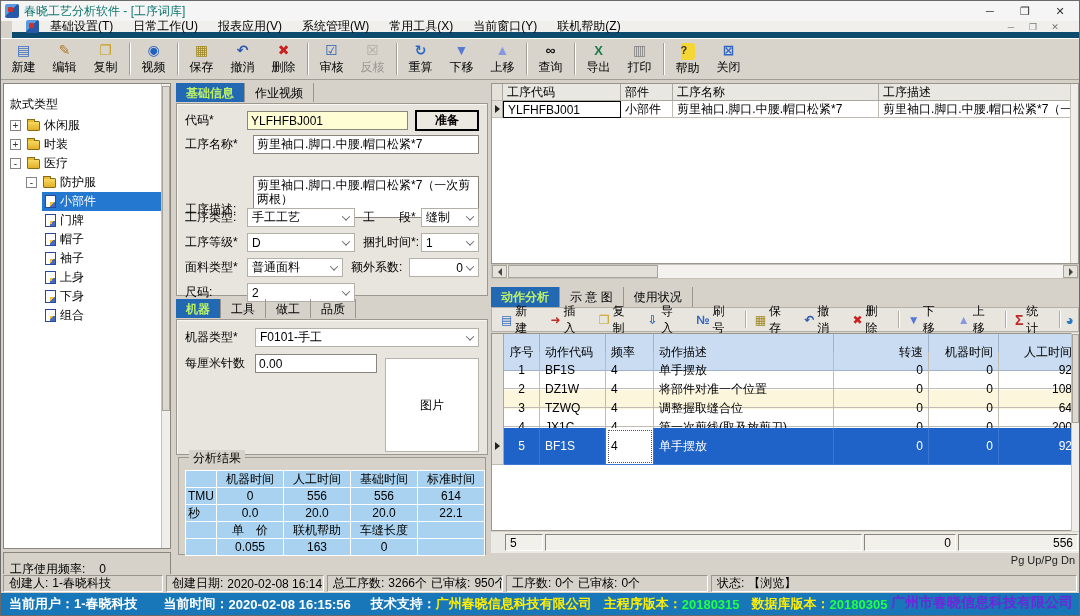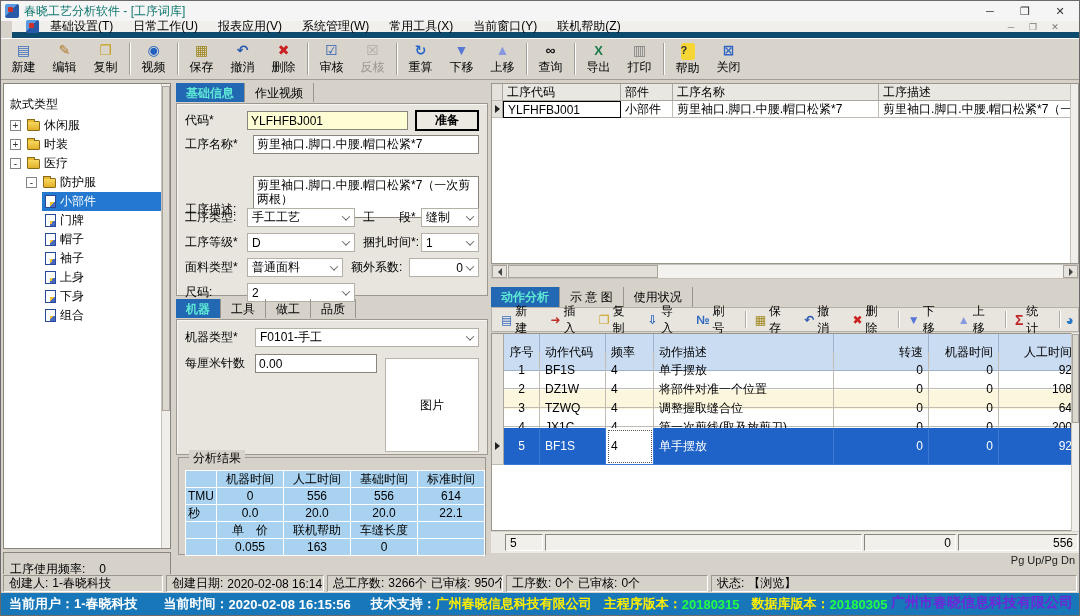"基础信息" .tab.active { color: #5eead4 -> #bef264 }
